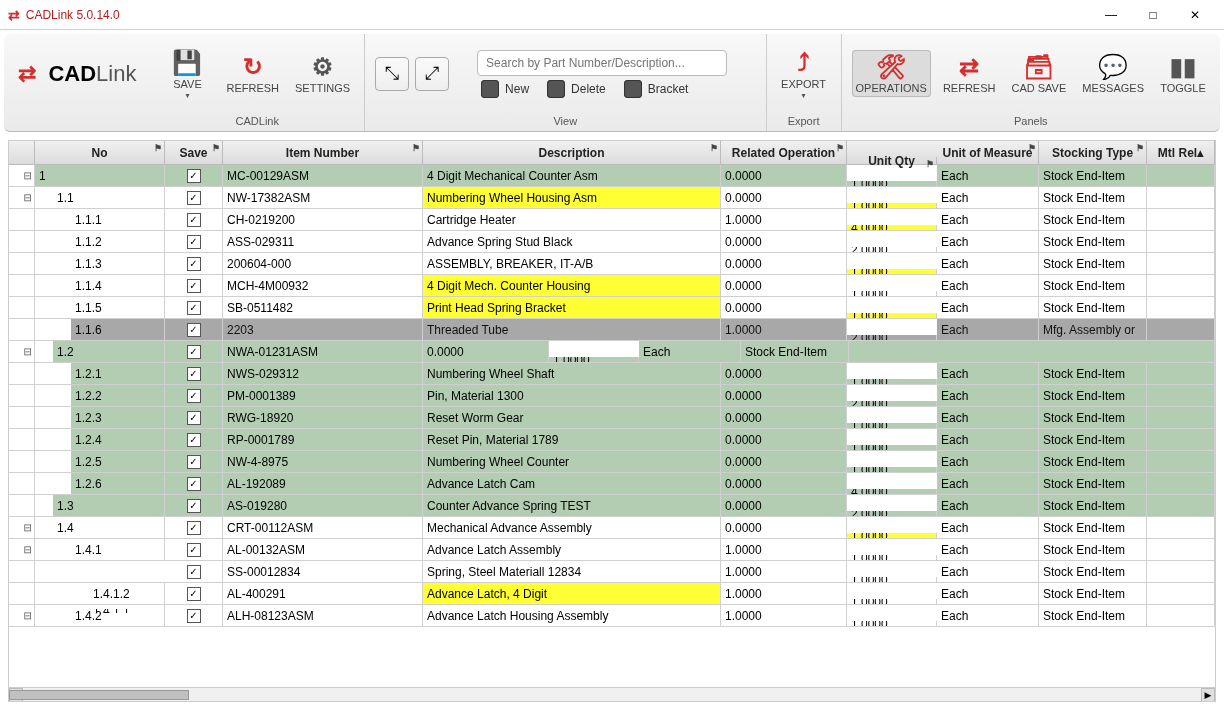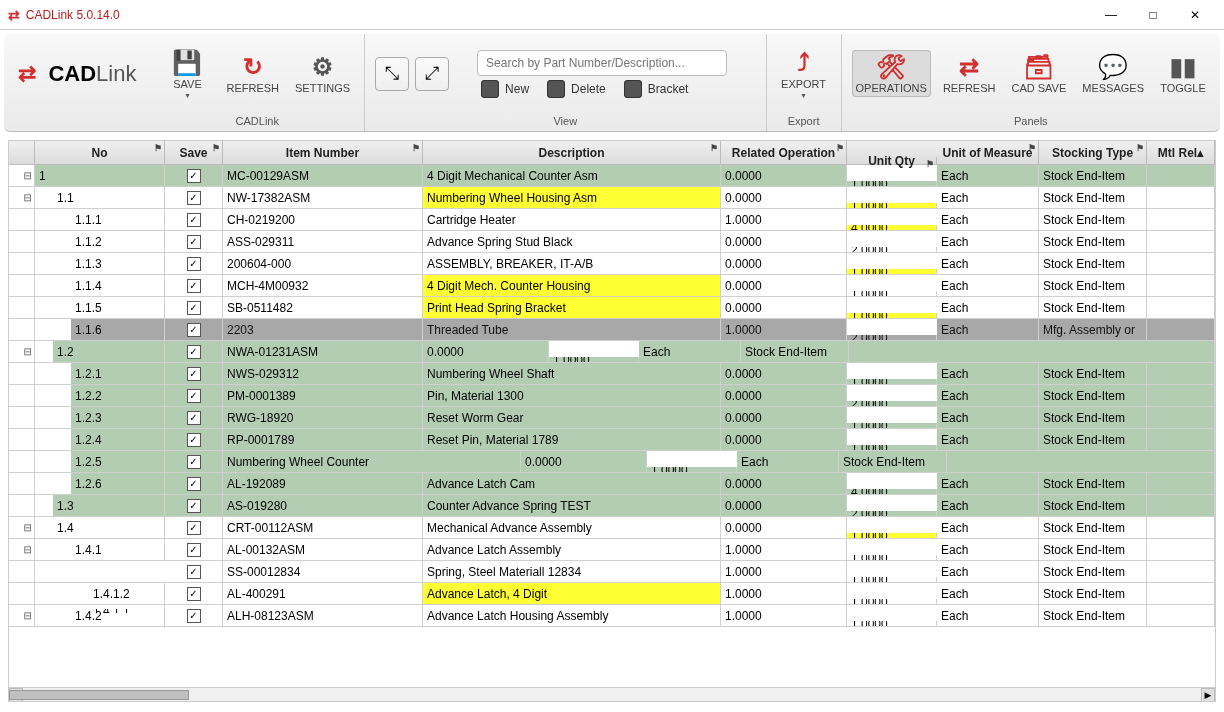"NW-4-8975" div.cell { html: none -> <div>NW-4-8975</div> }
